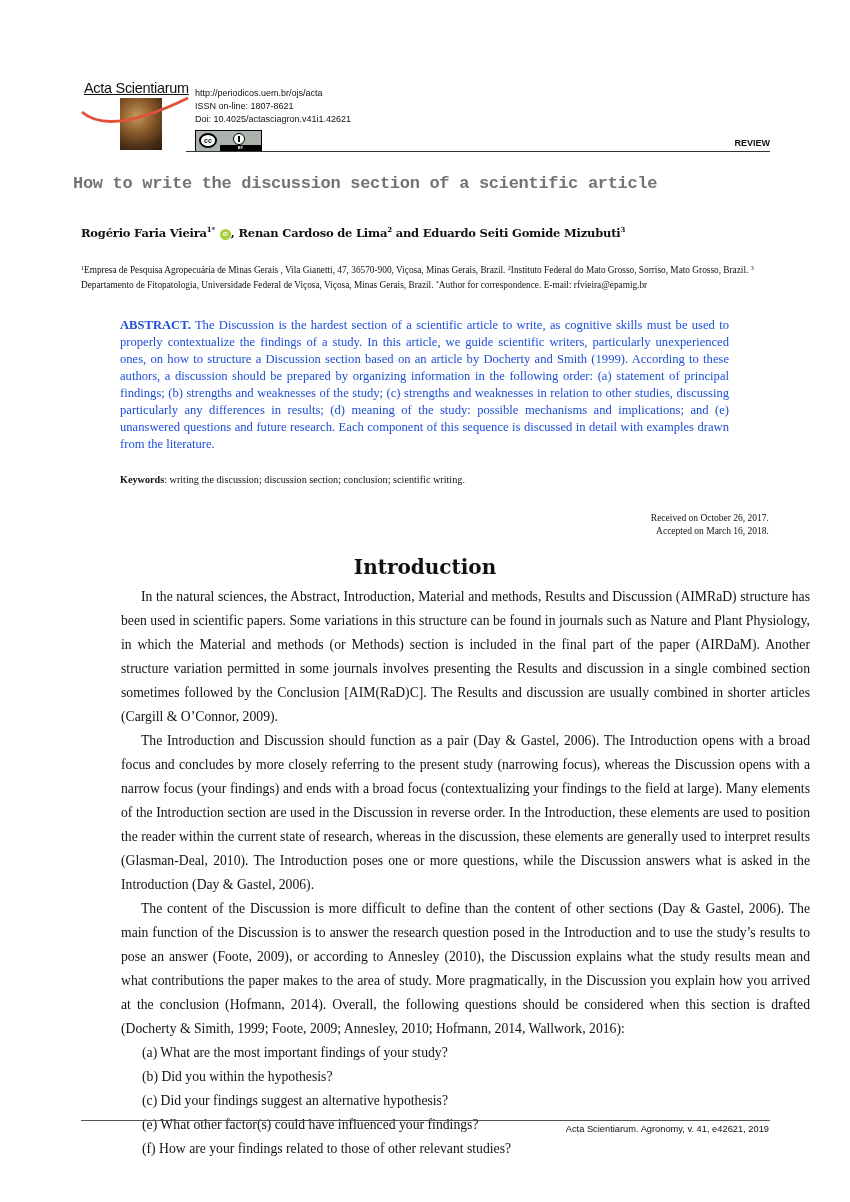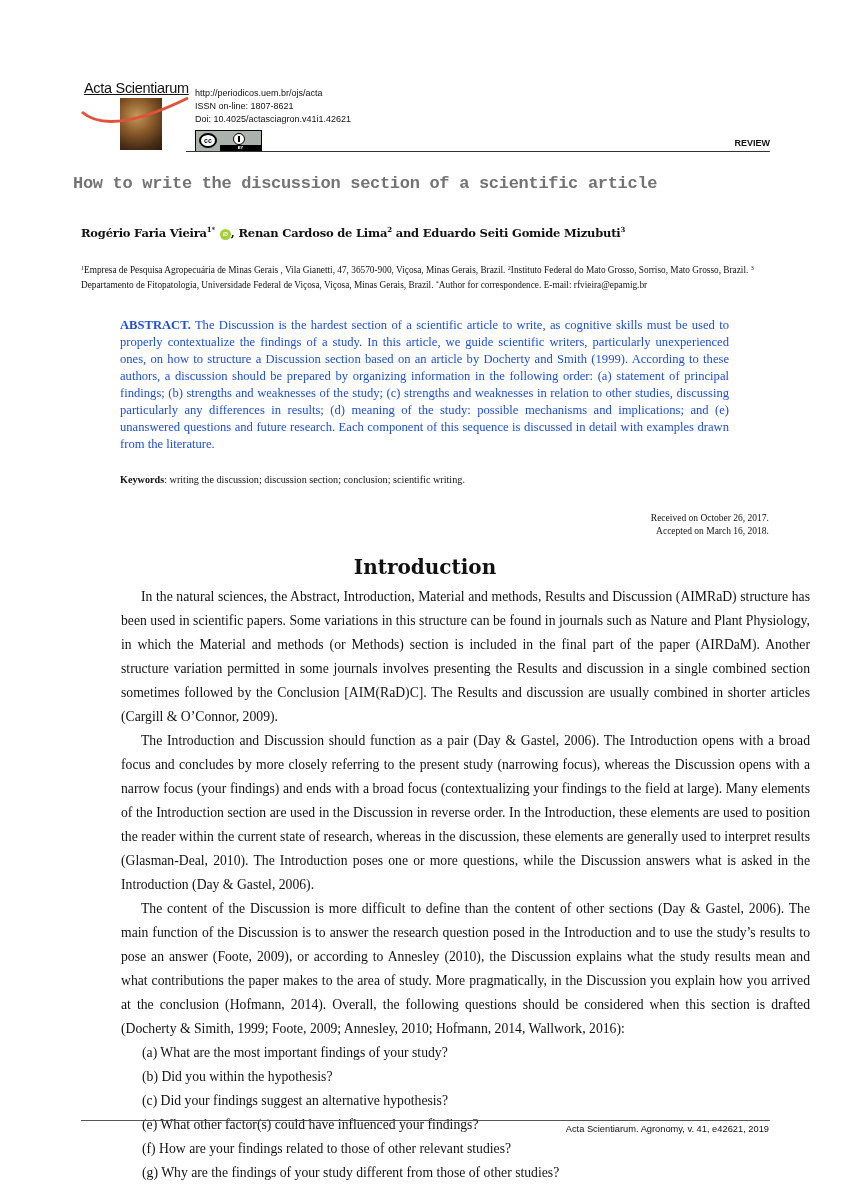"(g) Why are the findings" li { html: <li>(g) Why are the findings of your study different from those of other studies?</li> -> none }
